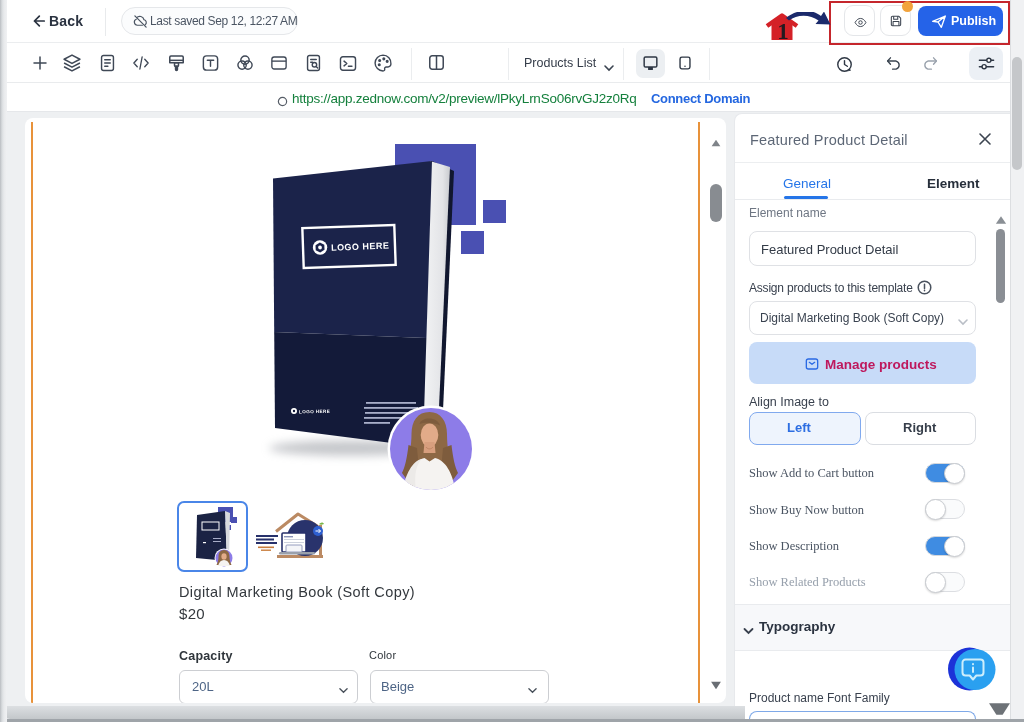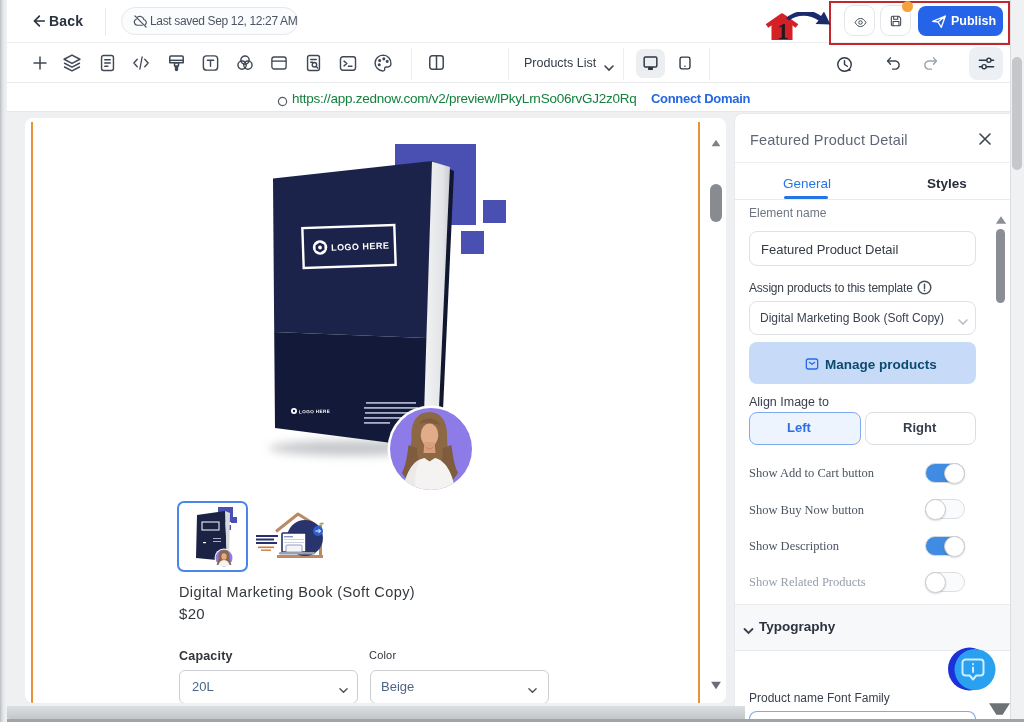"Styles" div.abs { text: Styles -> Element }
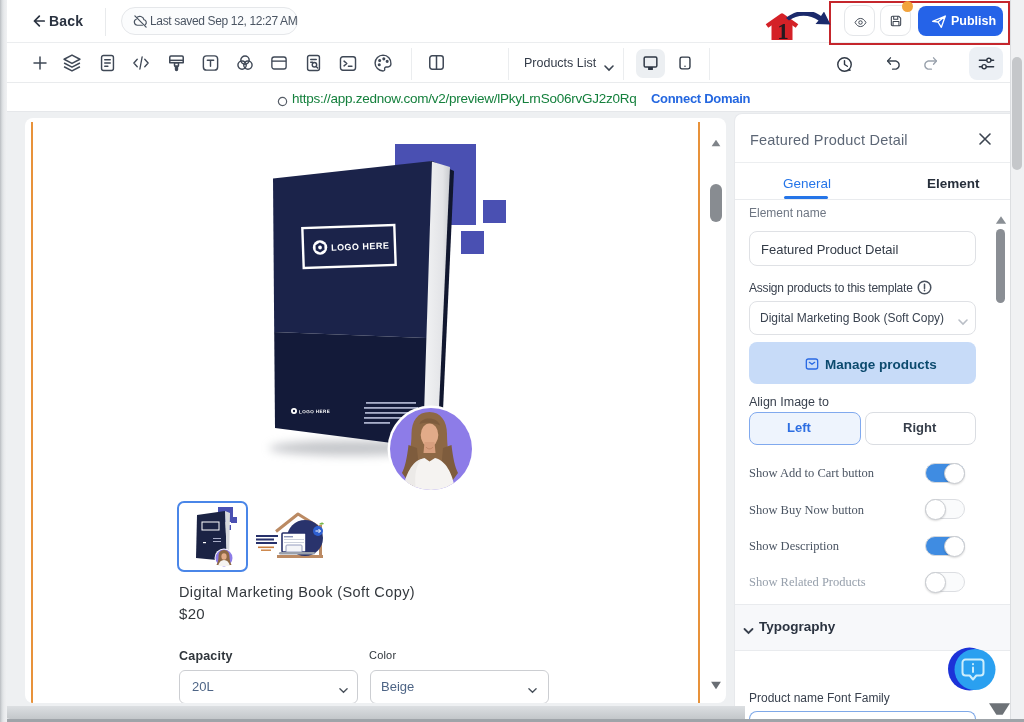"Manage products" #managetxt { color: #0c4a6e -> #be185d }
